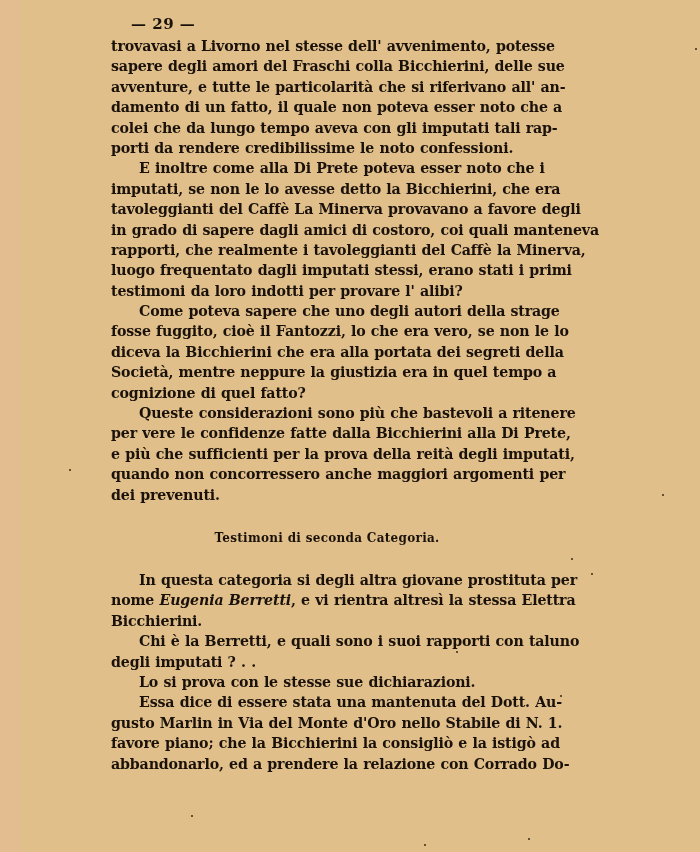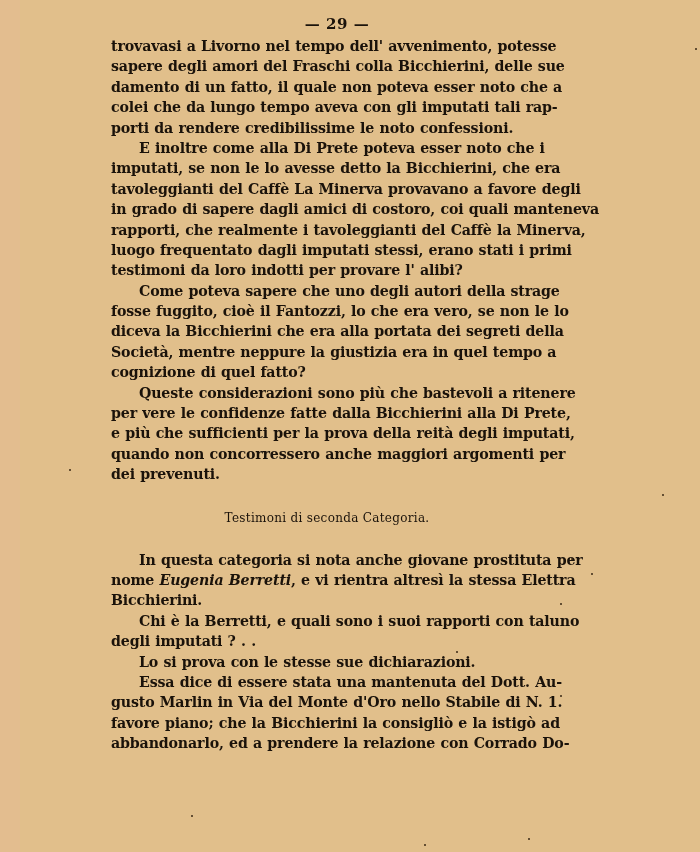"— 29 —" .page-number { text-align: center -> none }
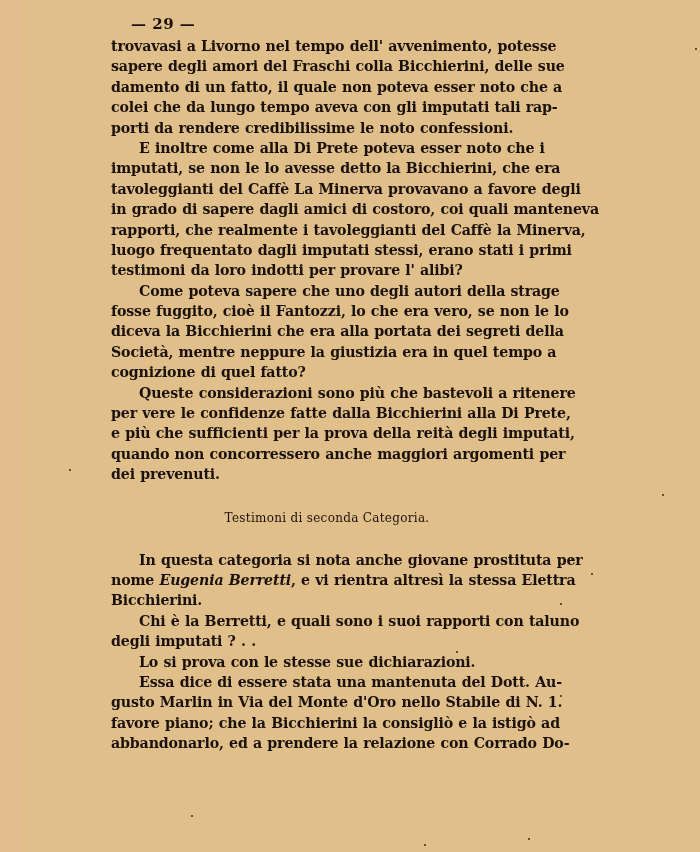"trovavasi a Livorno nel tempo" span.line { text: tempo -> stesse }
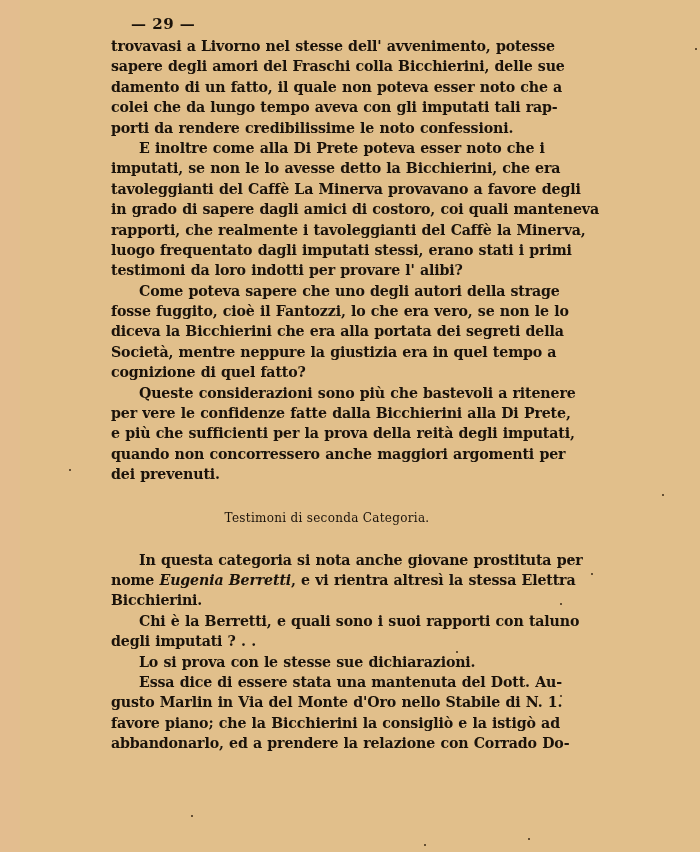"avventure, e tutte le particolarità" span.line { html: none -> <span>avventure, e tutte le particolarità che si riferivano all' an-</span> }
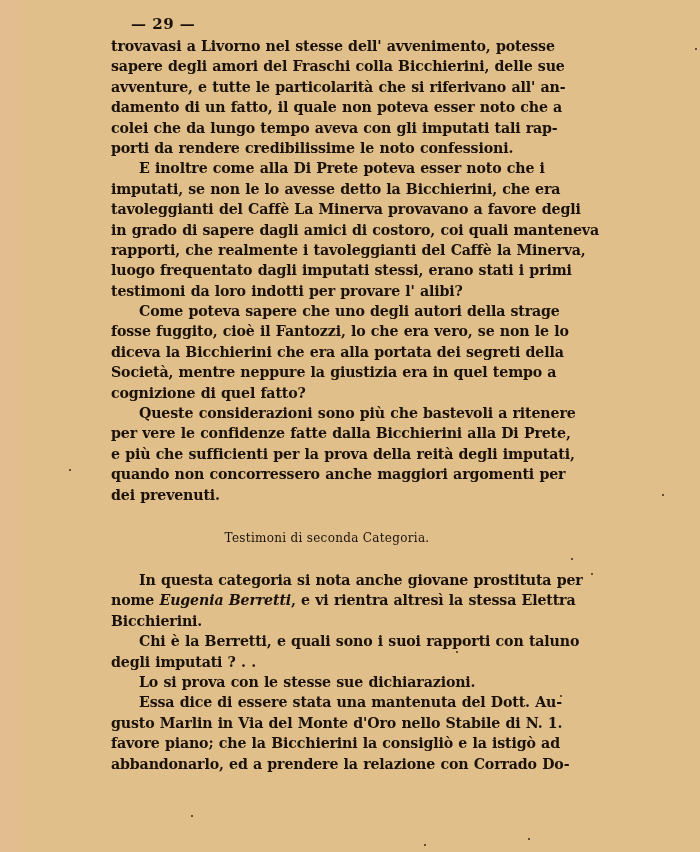"Testimoni di seconda Categoria." .heading { font-weight: normal -> bold }
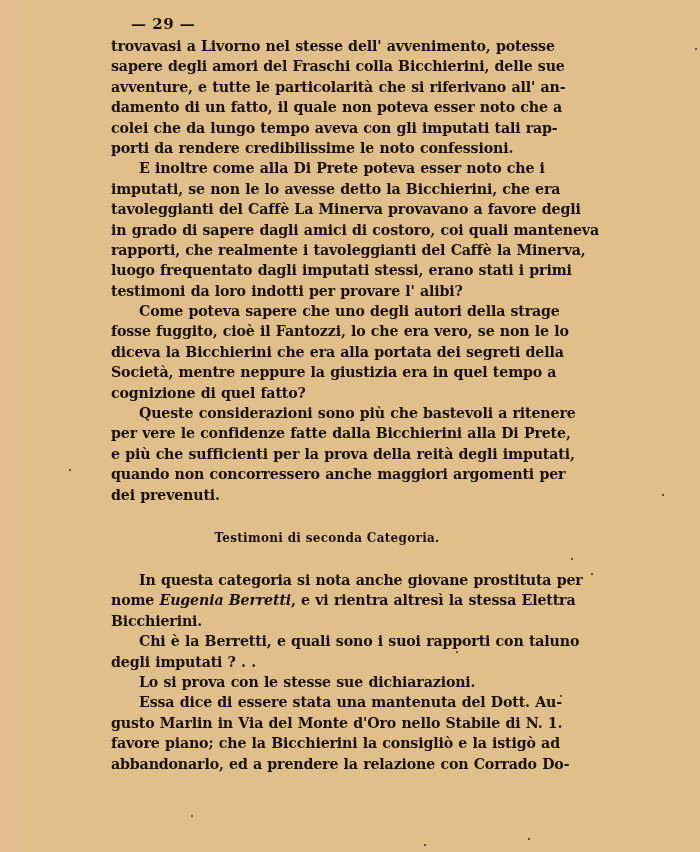"In questa categoria si nota" span.line { text: nota anche -> degli altra }
